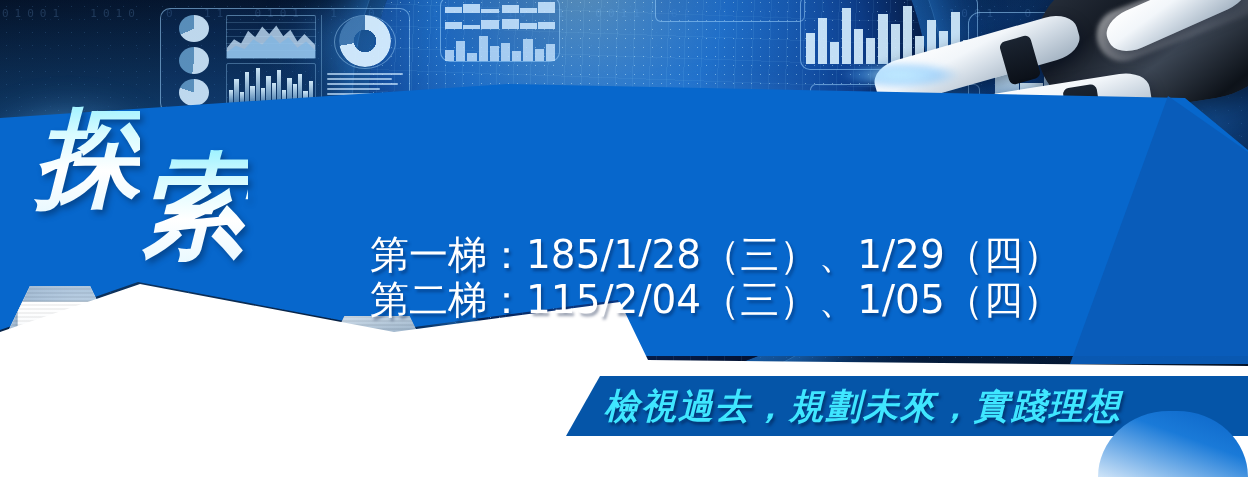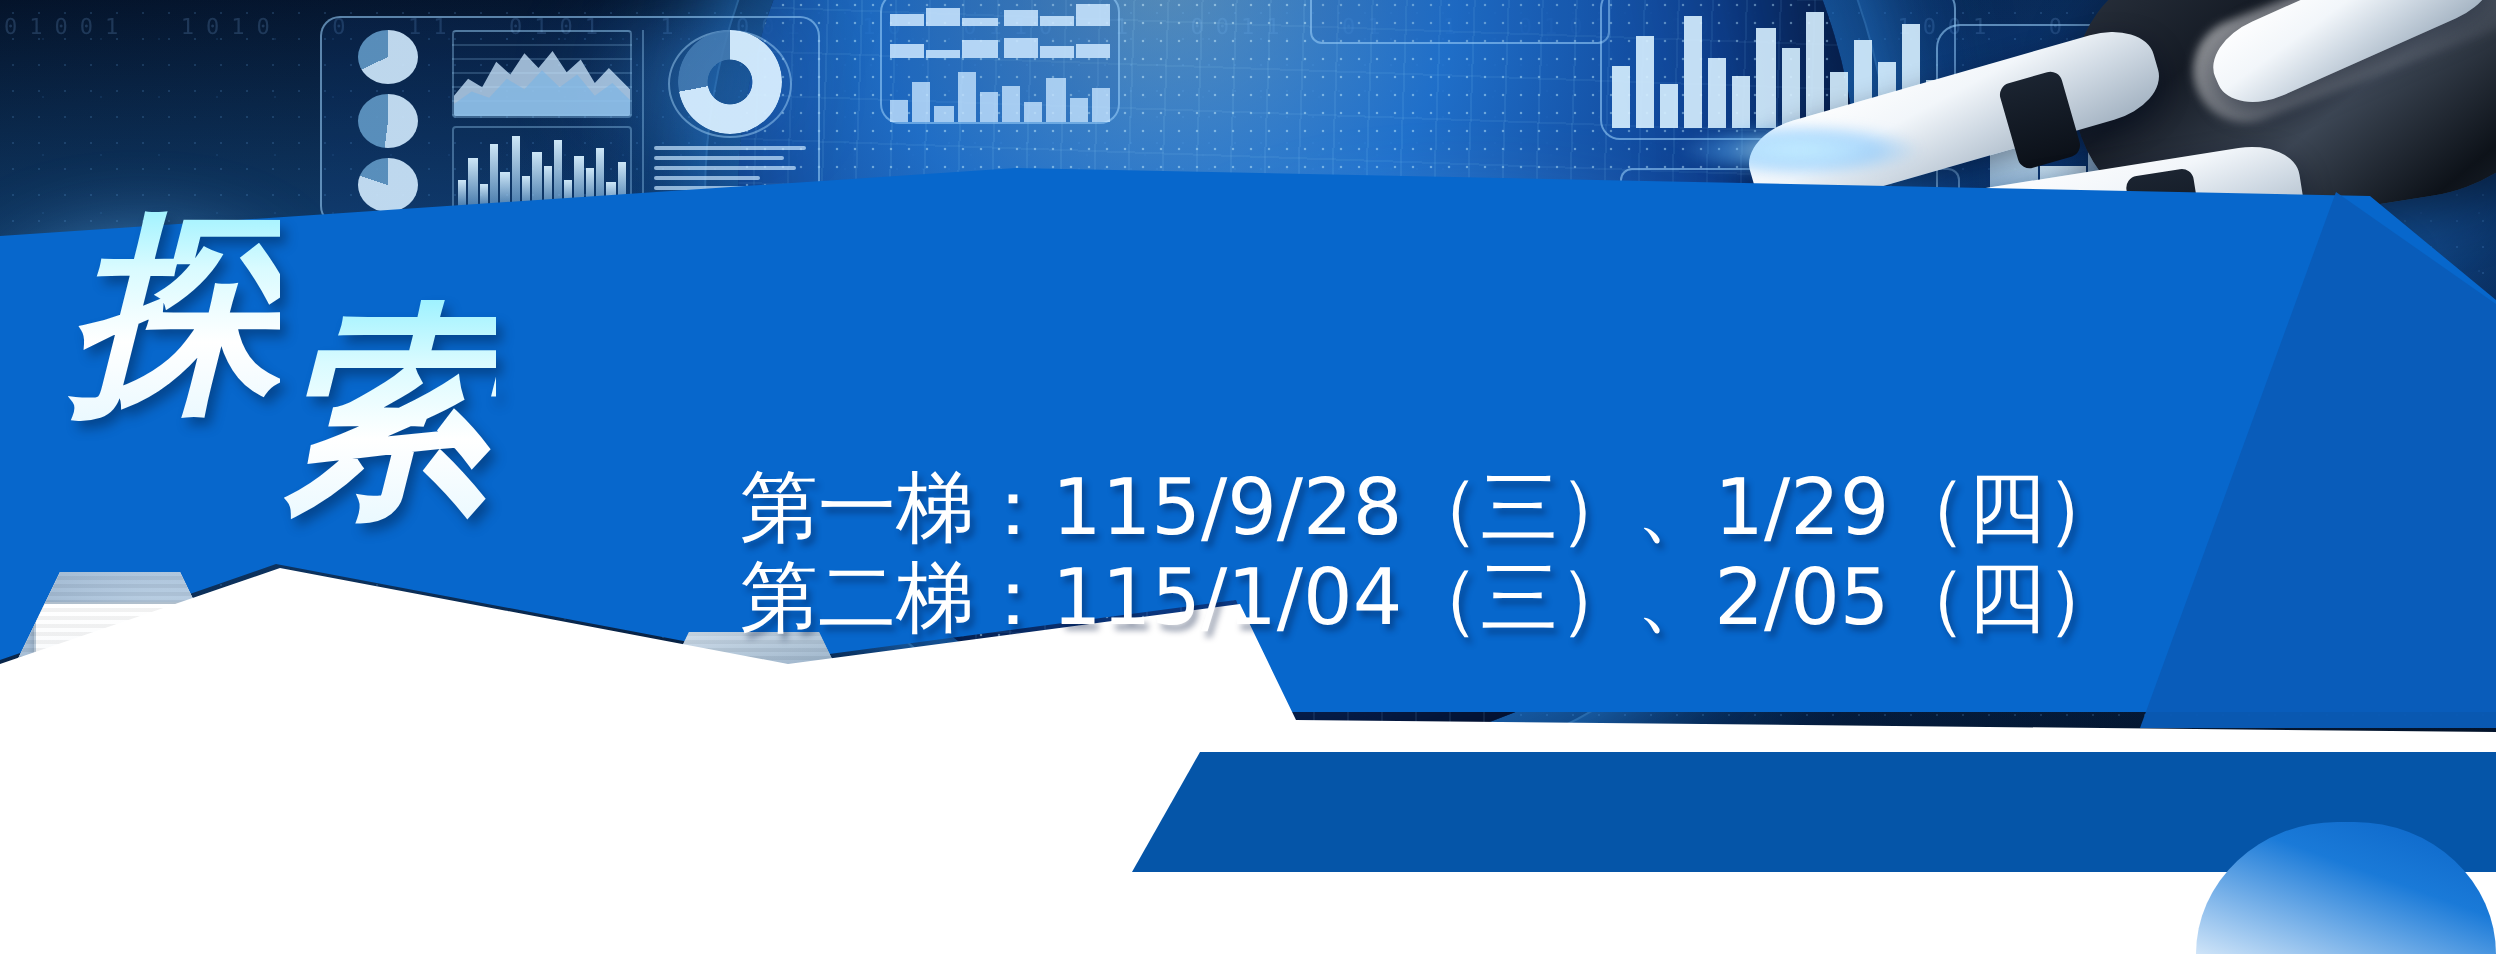"第一梯：115/9/28（三）、1/29（四）" div { text: 115/9/28 -> 185/1/28 }
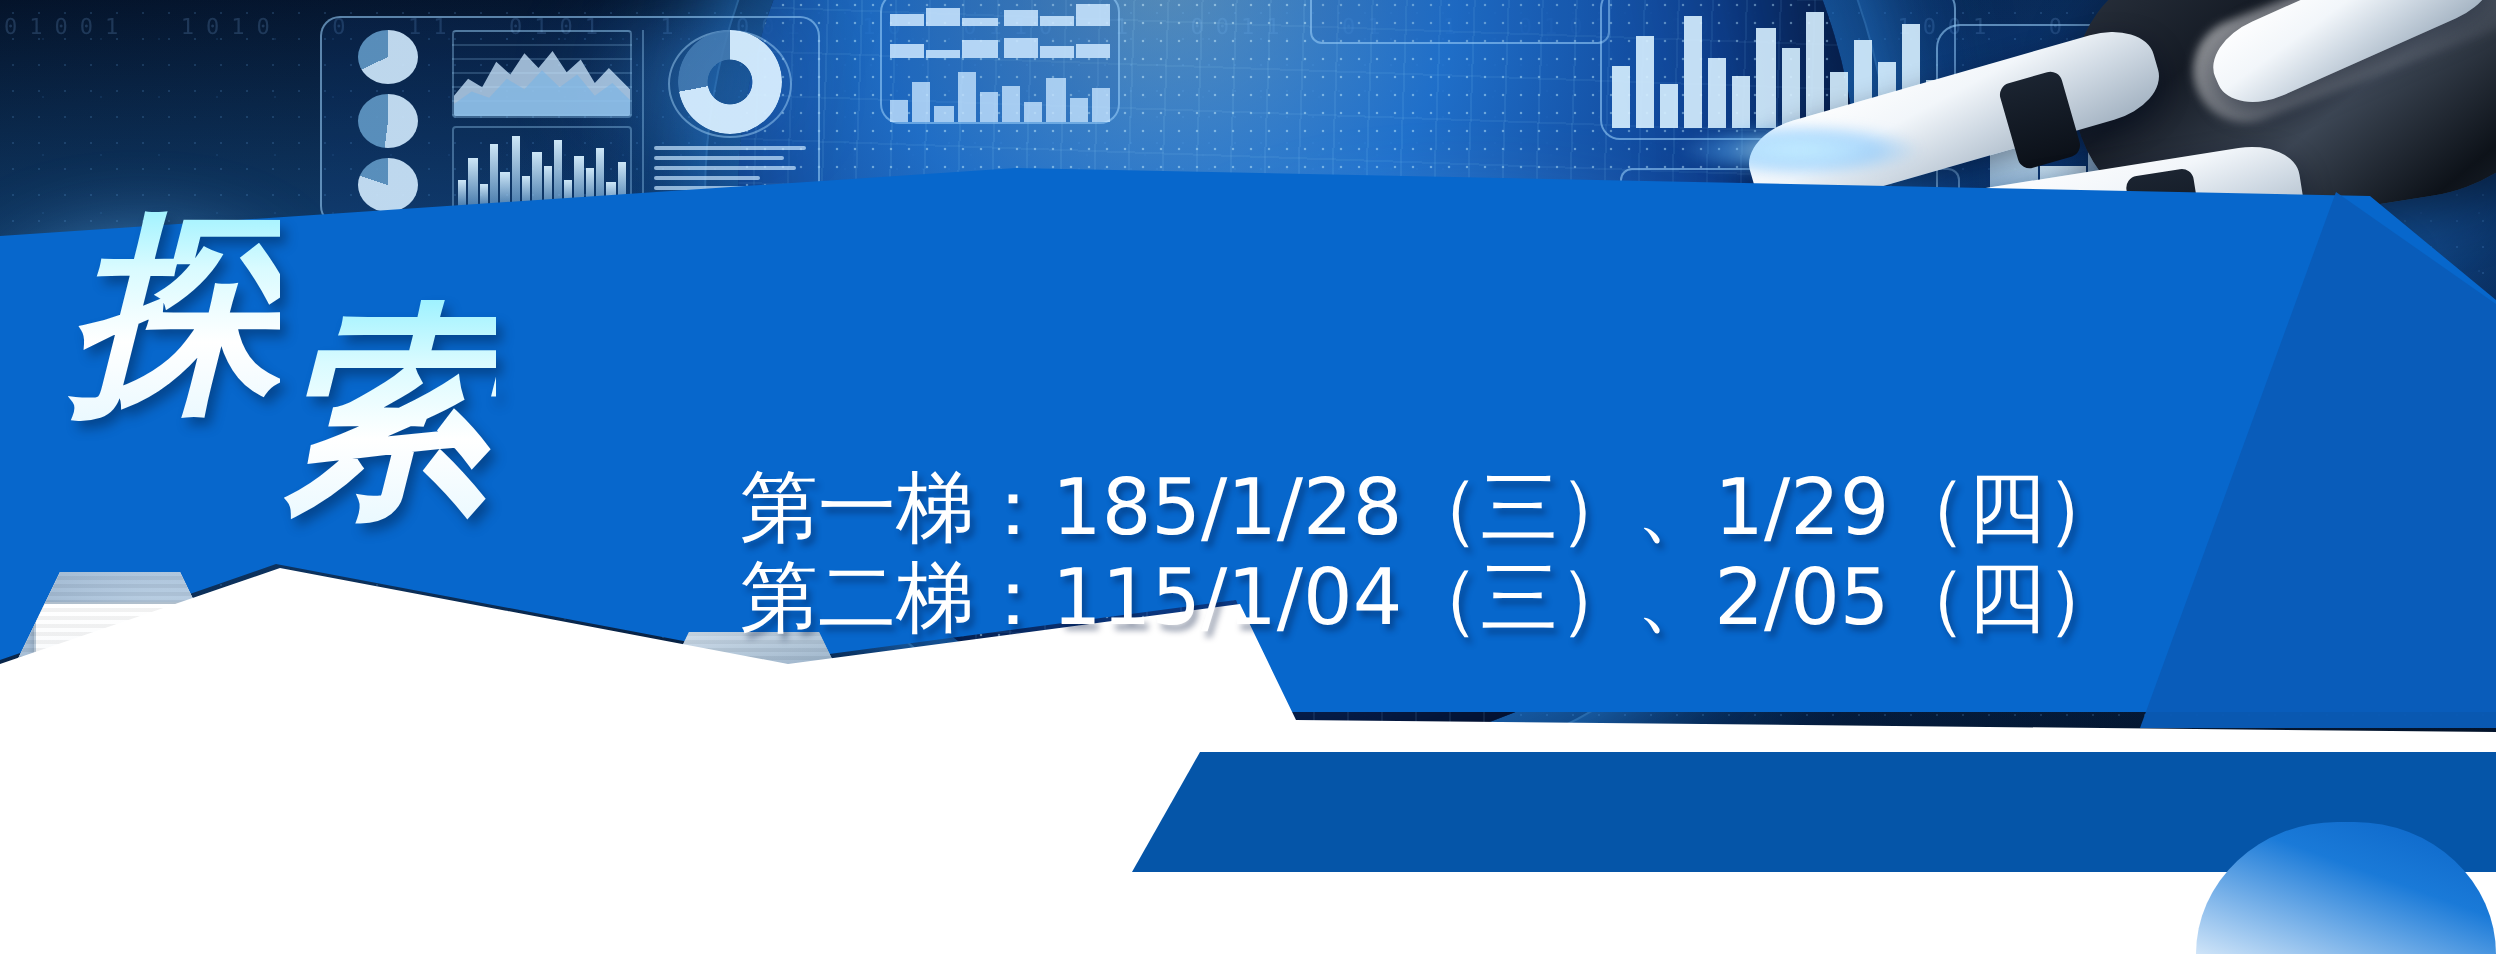"第二梯：115/1/04（三）、2/05（四）" div { text: 115/1/04（三）、2/05 -> 115/2/04（三）、1/05 }
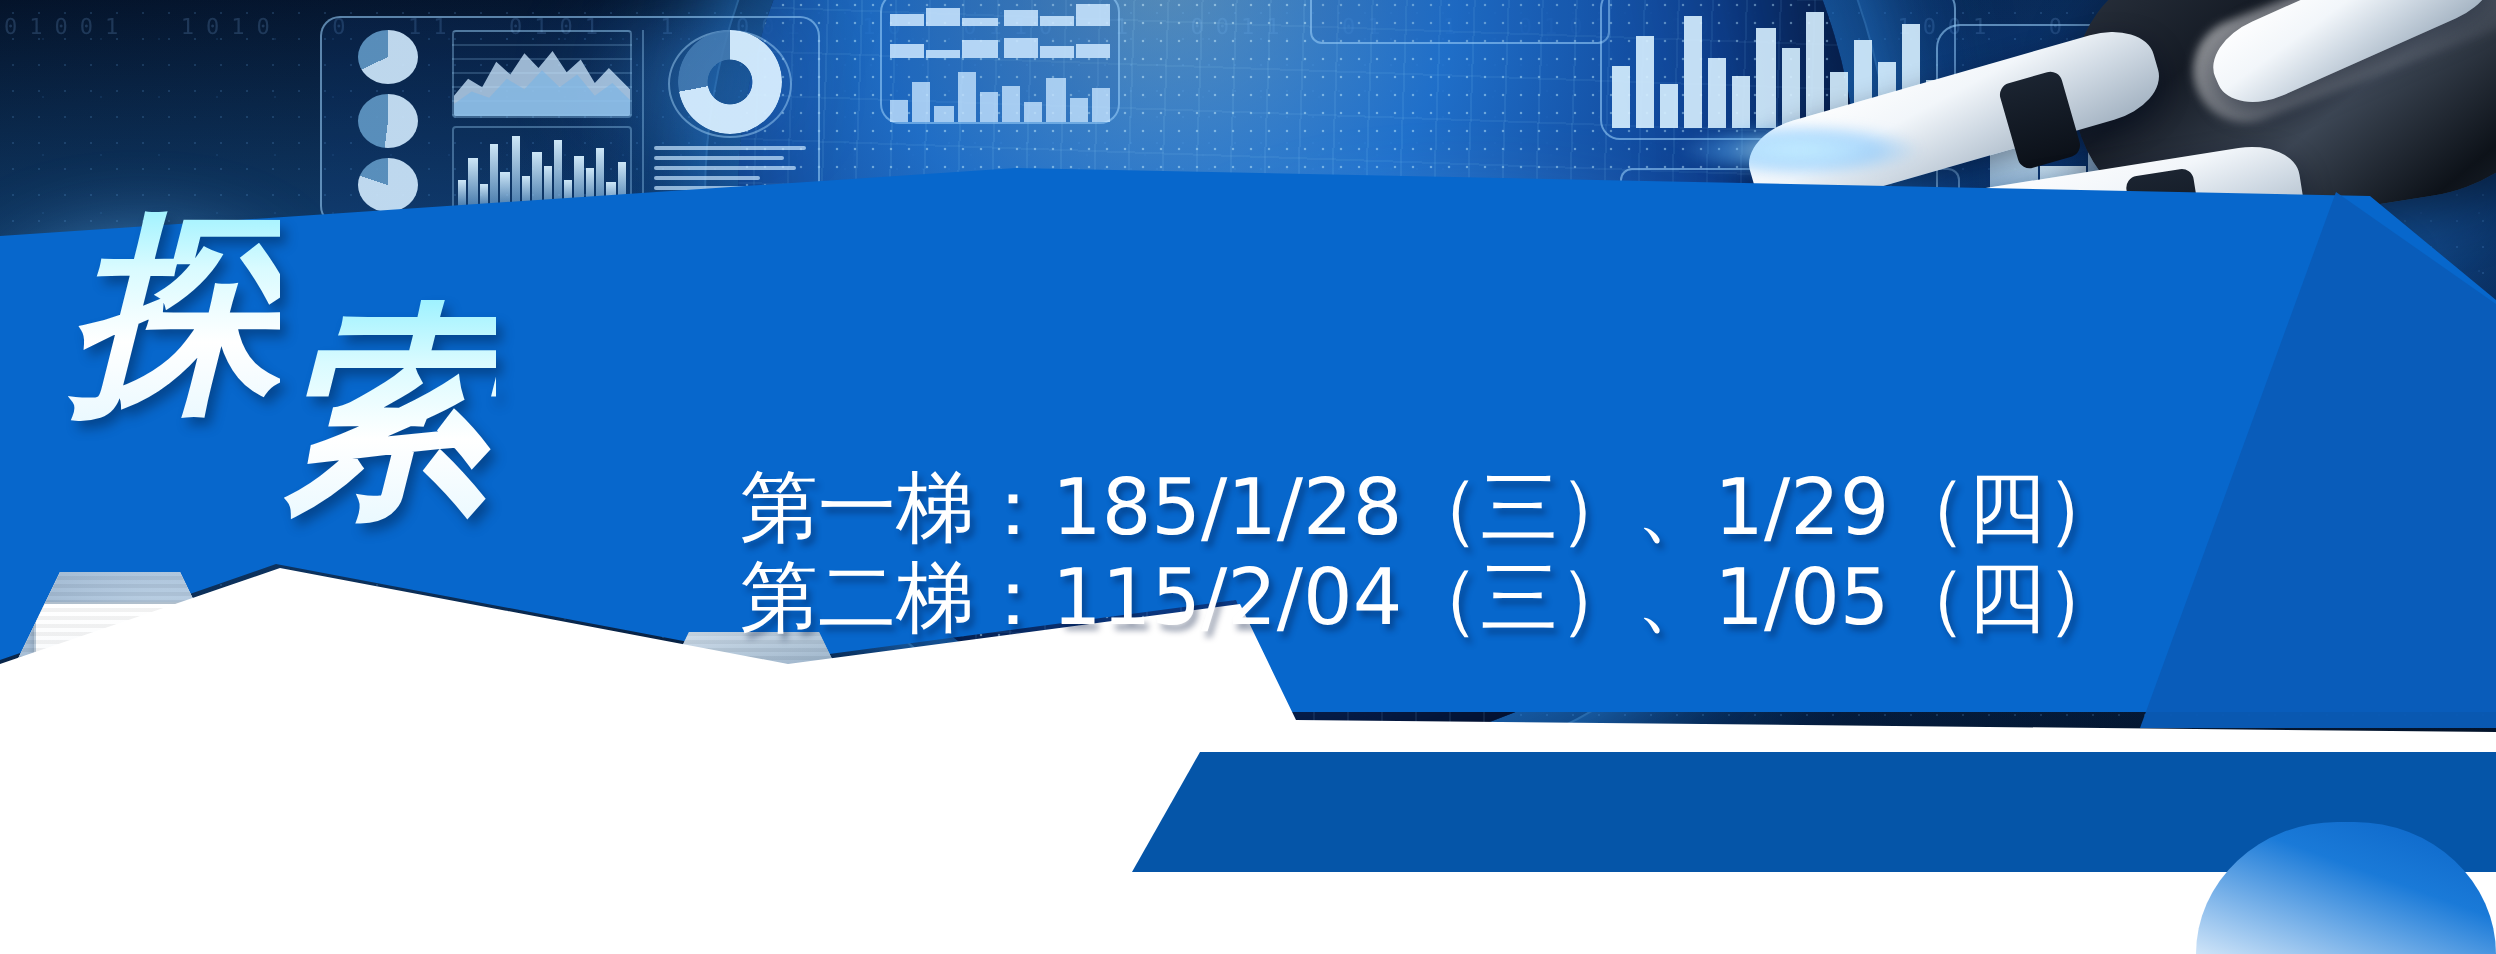"檢視過去，規劃未來，實踐理想" div.slogan-txt { html: none -> <div>檢視過去，規劃未來，實踐理想</div> }
